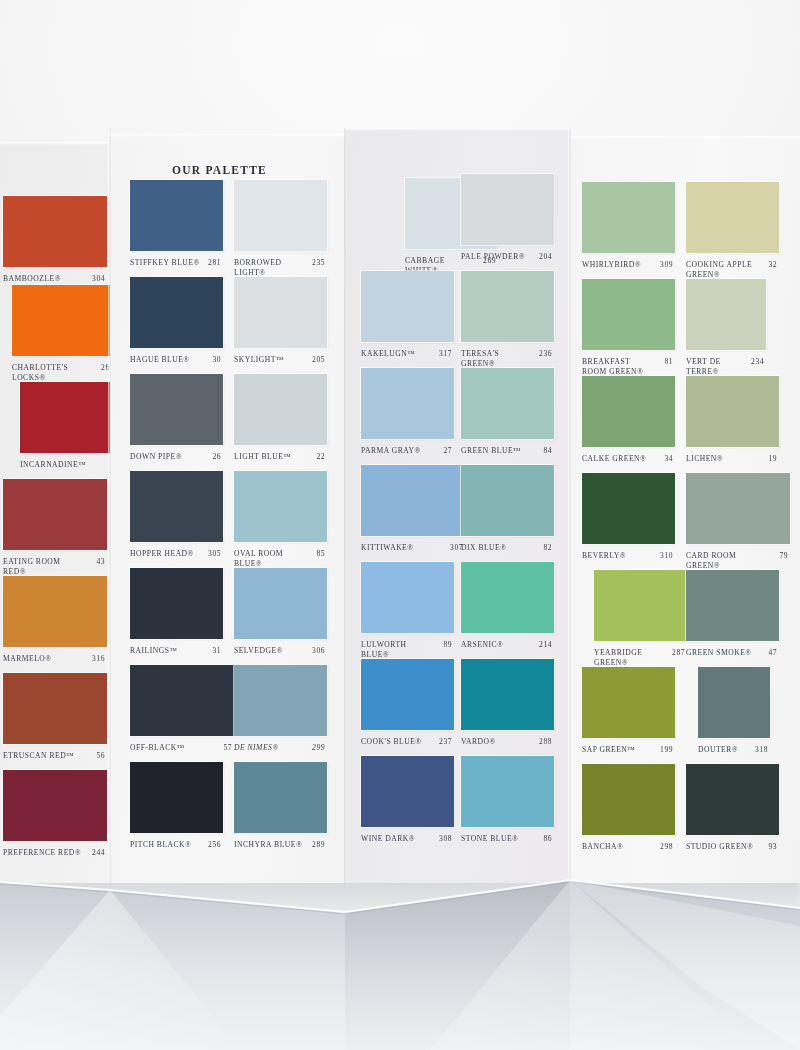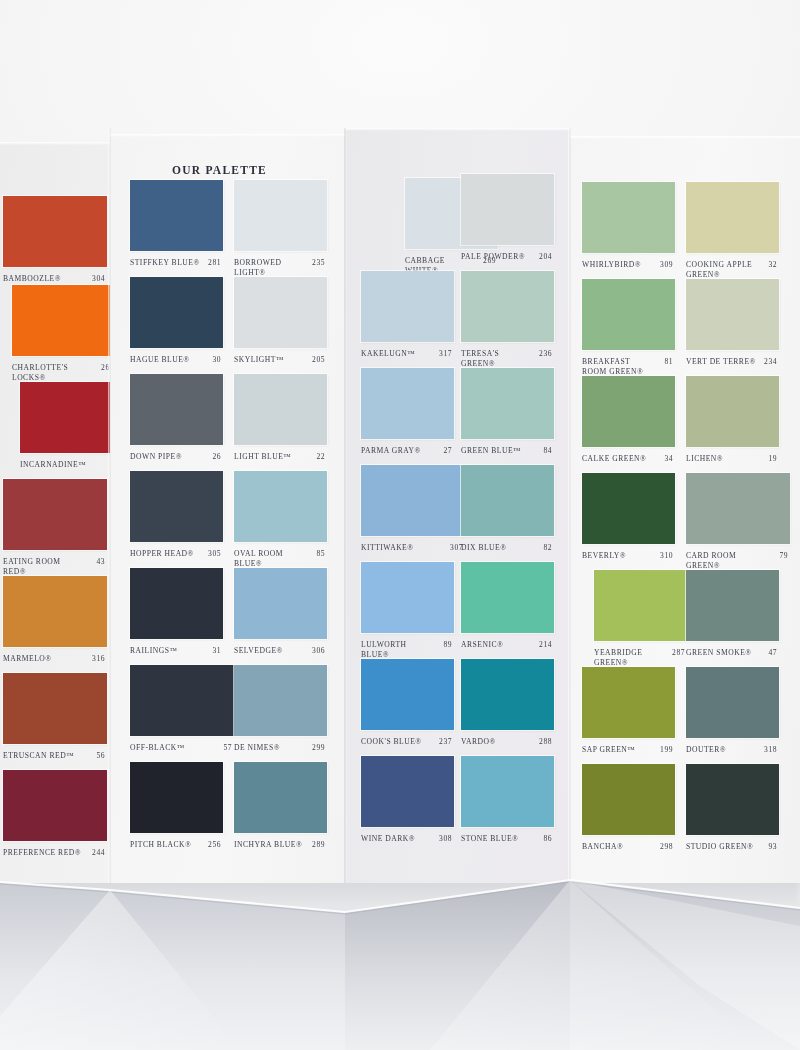"VERT DE TERRE®" div.cell { width: 93px -> 80px }
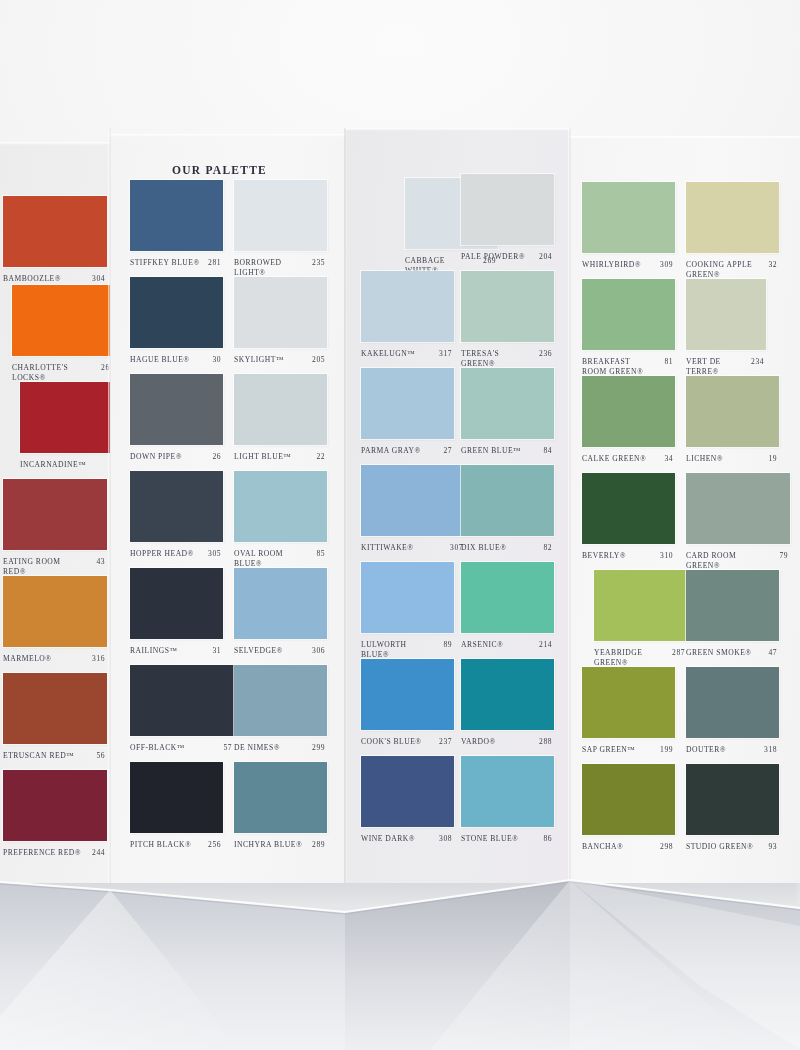"DE NIMES®" div.cell { font-style: none -> italic }
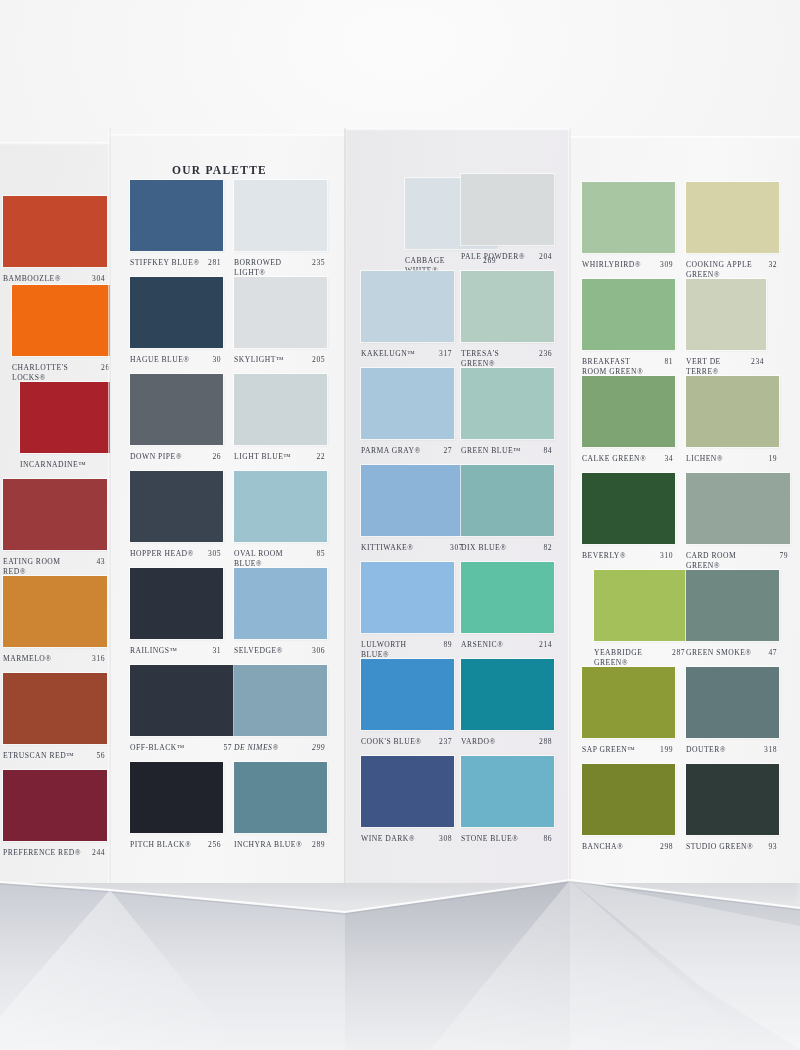"DOUTER®" div.cell { left: 0px -> 12px; width: 93px -> 72px }
